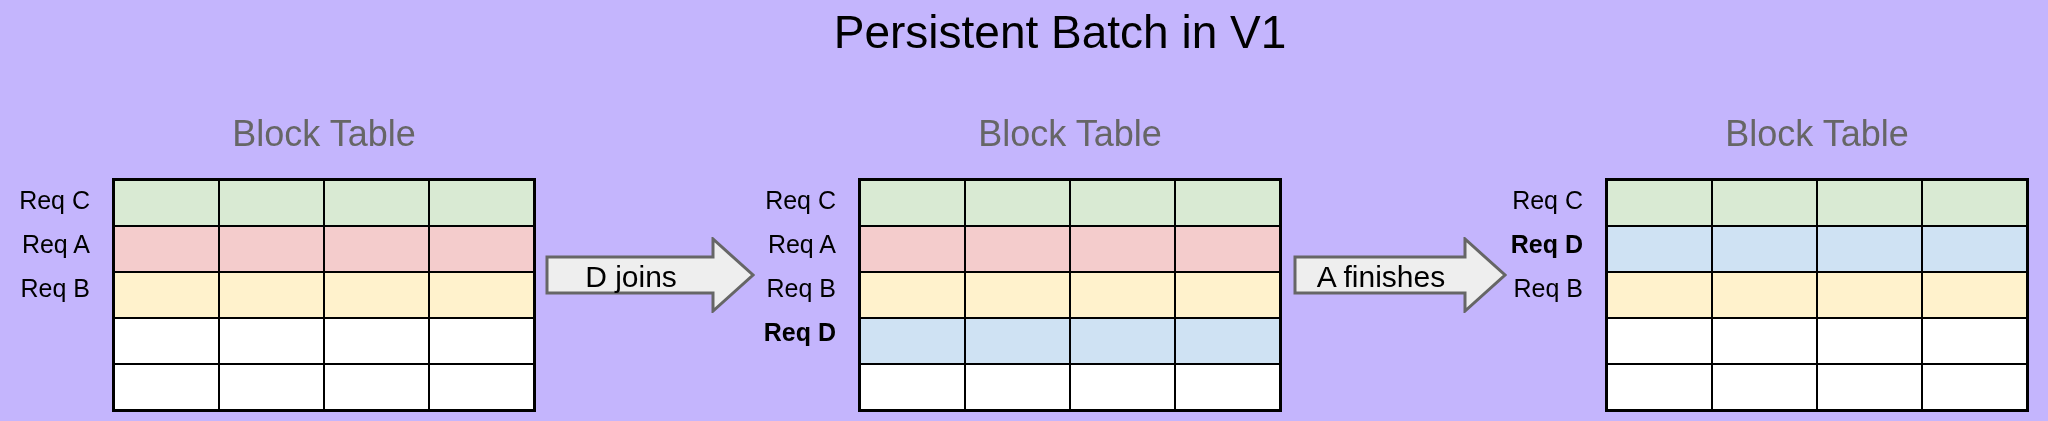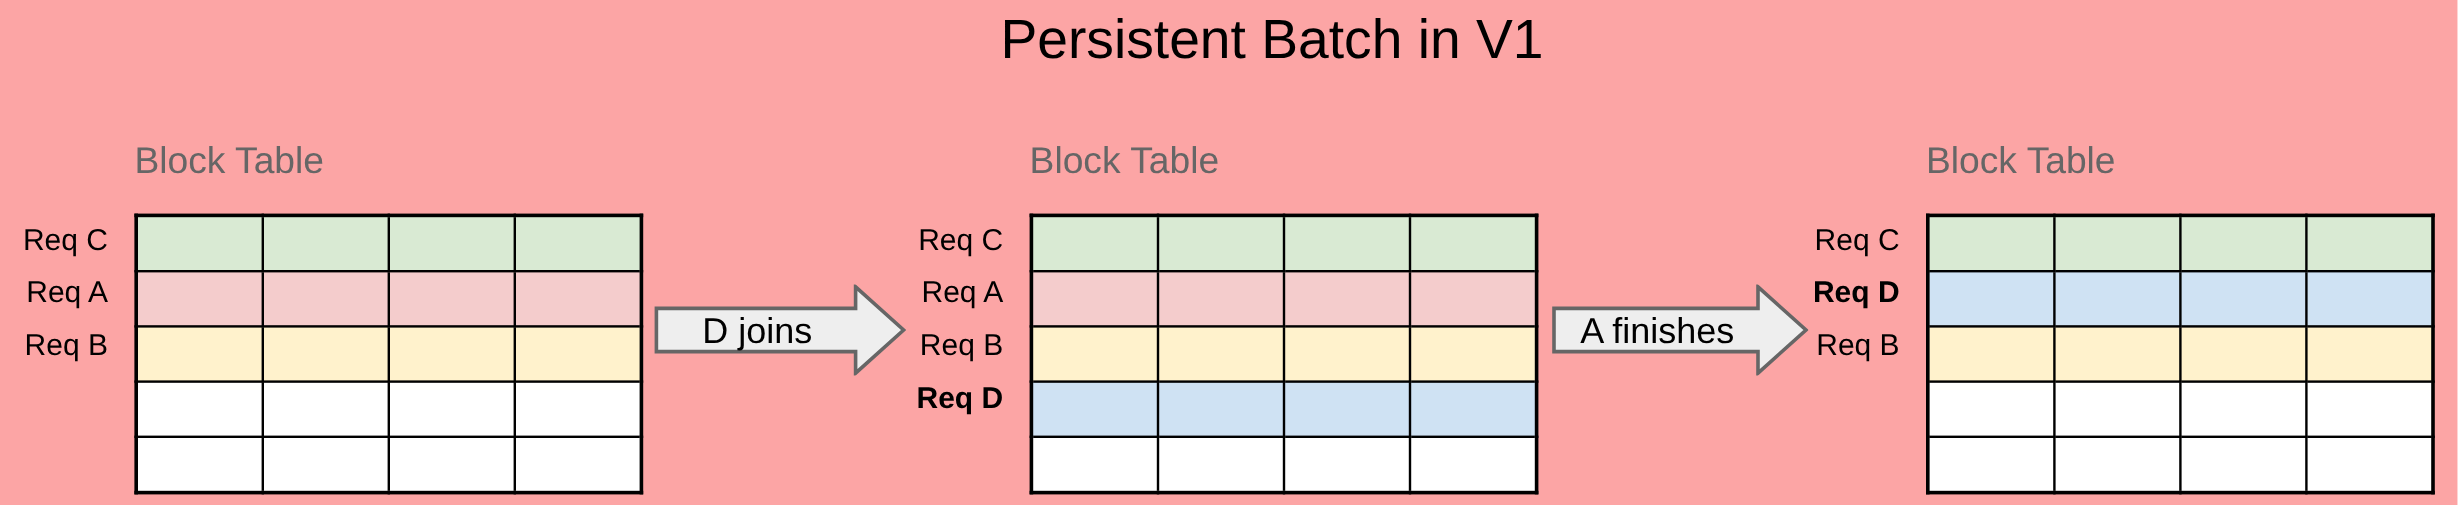"Persistent Batch in V1" .canvas { background: #fca5a5 -> #c4b5fd }
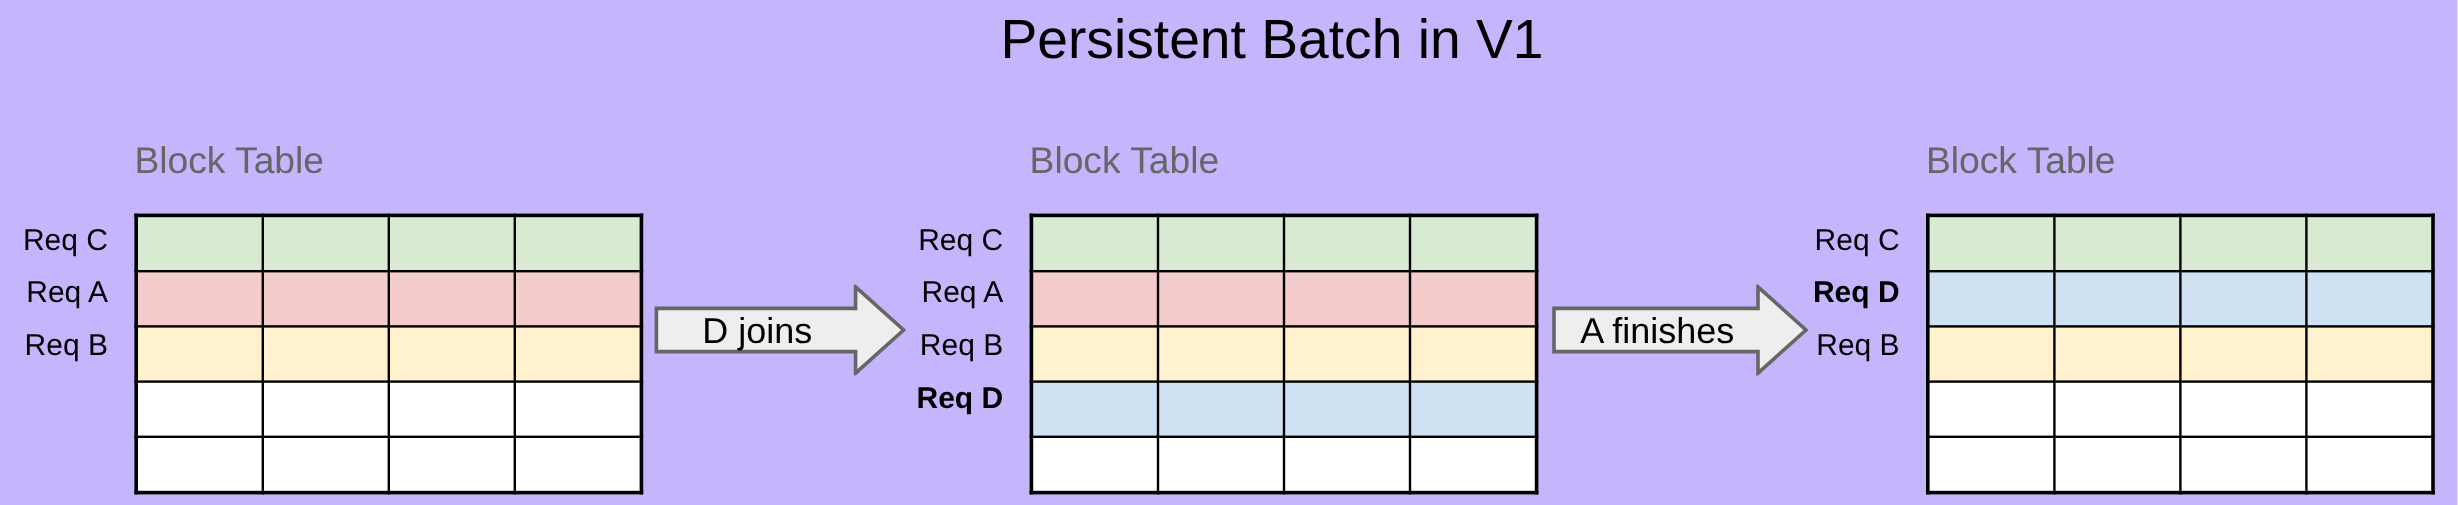"Block Table" .table-title { font-size: 31px -> 36px; text-align: left -> center }
